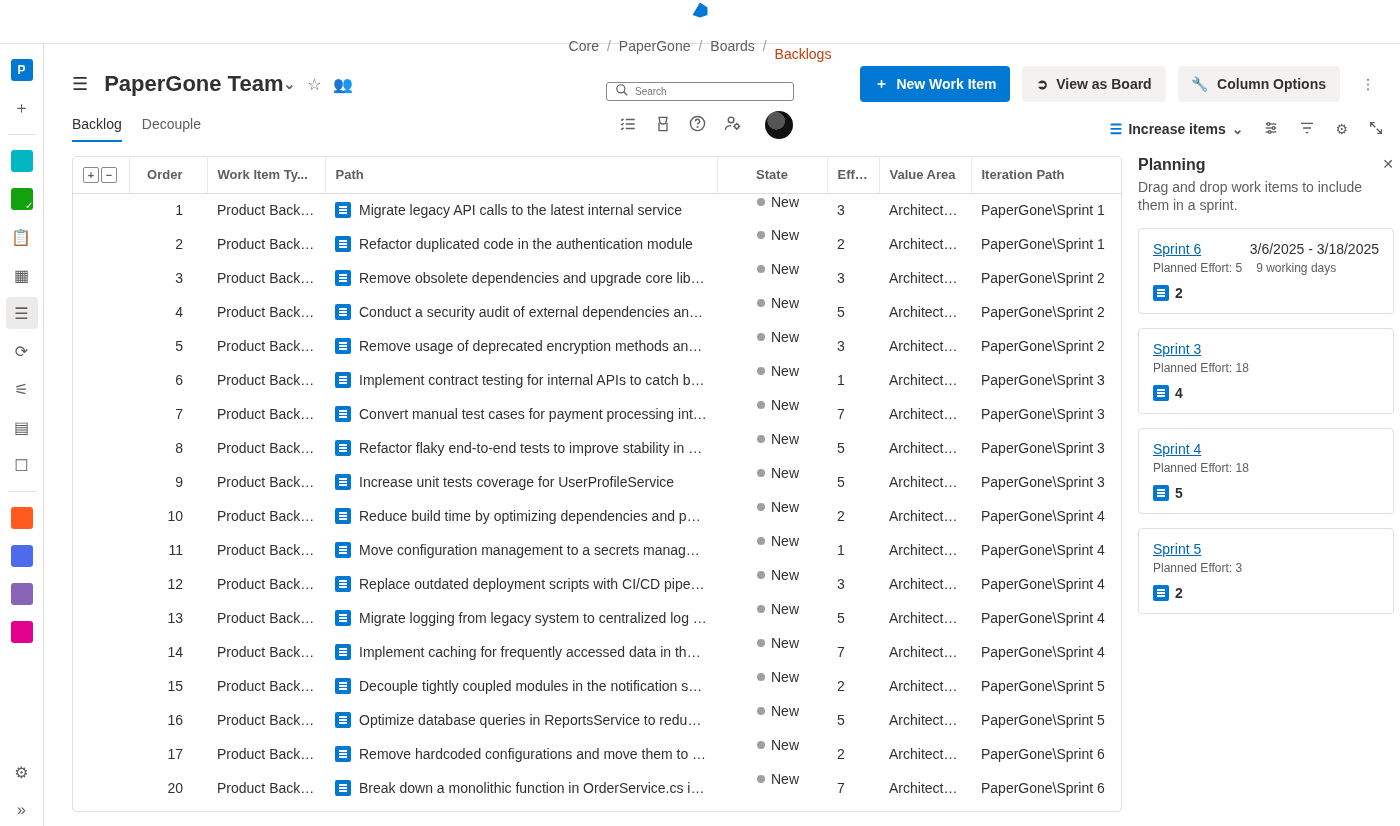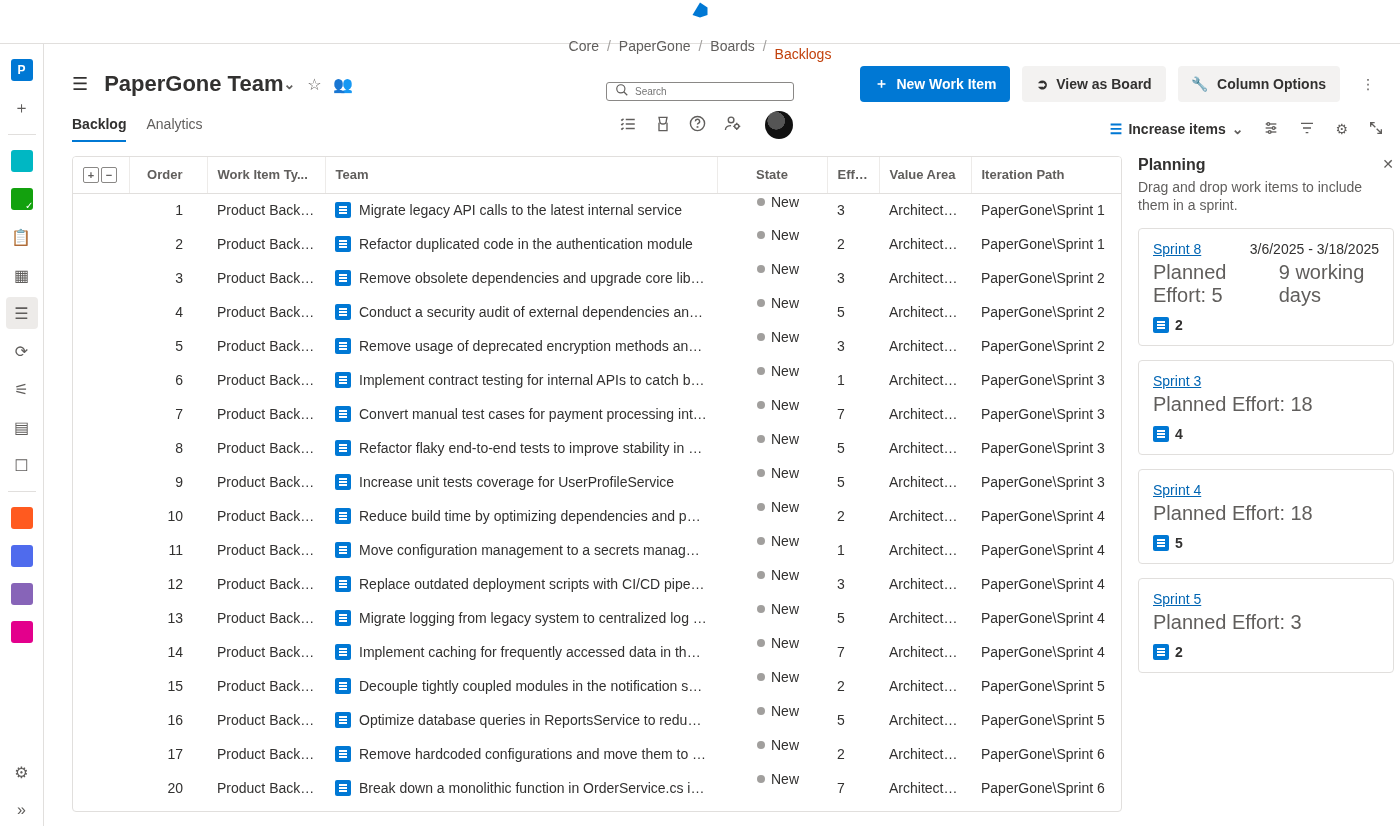"Backlog" .tab.active { font-weight: 700 -> 400 }
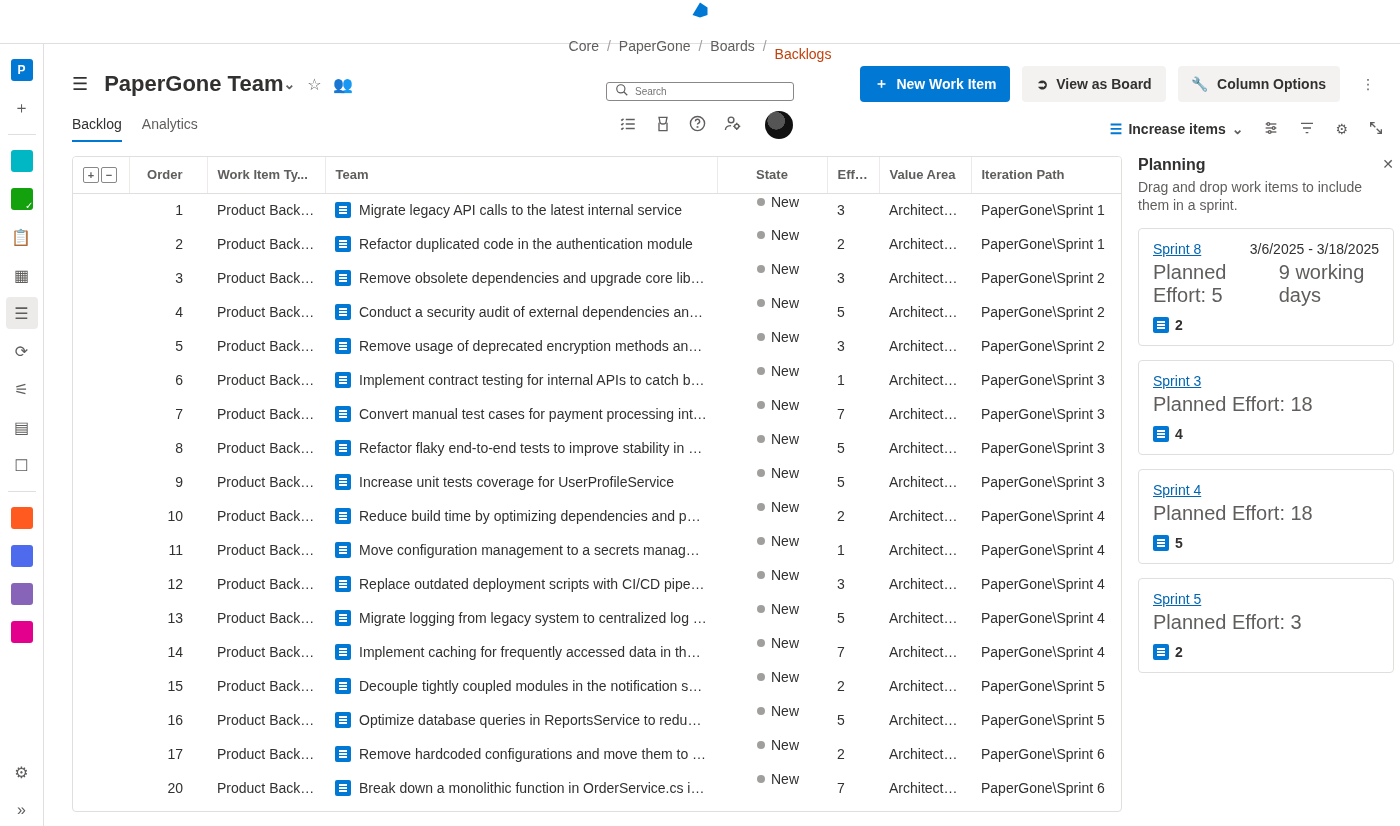"Analytics" div.tab { text: Analytics -> Decouple }
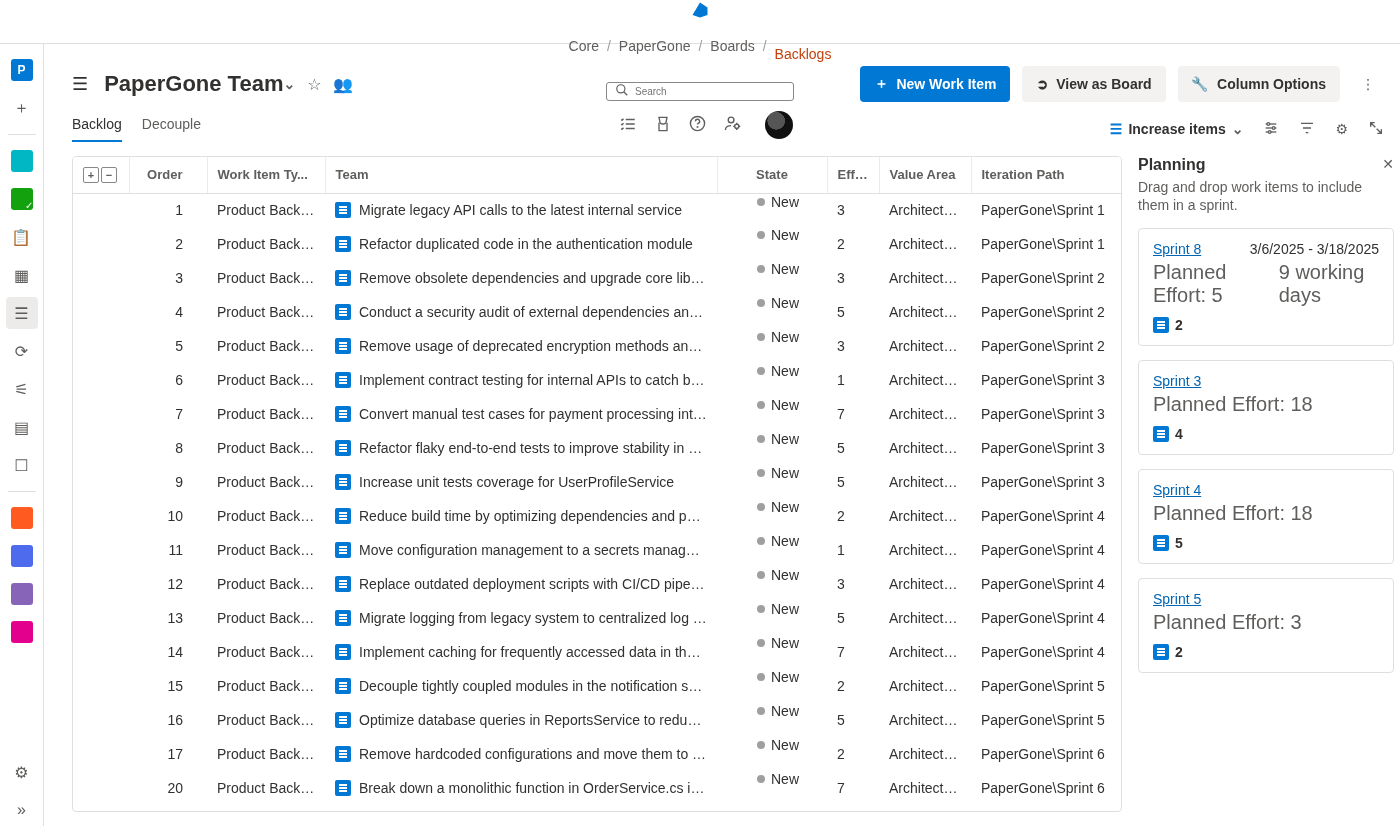"Team" th { text: Team -> Path }
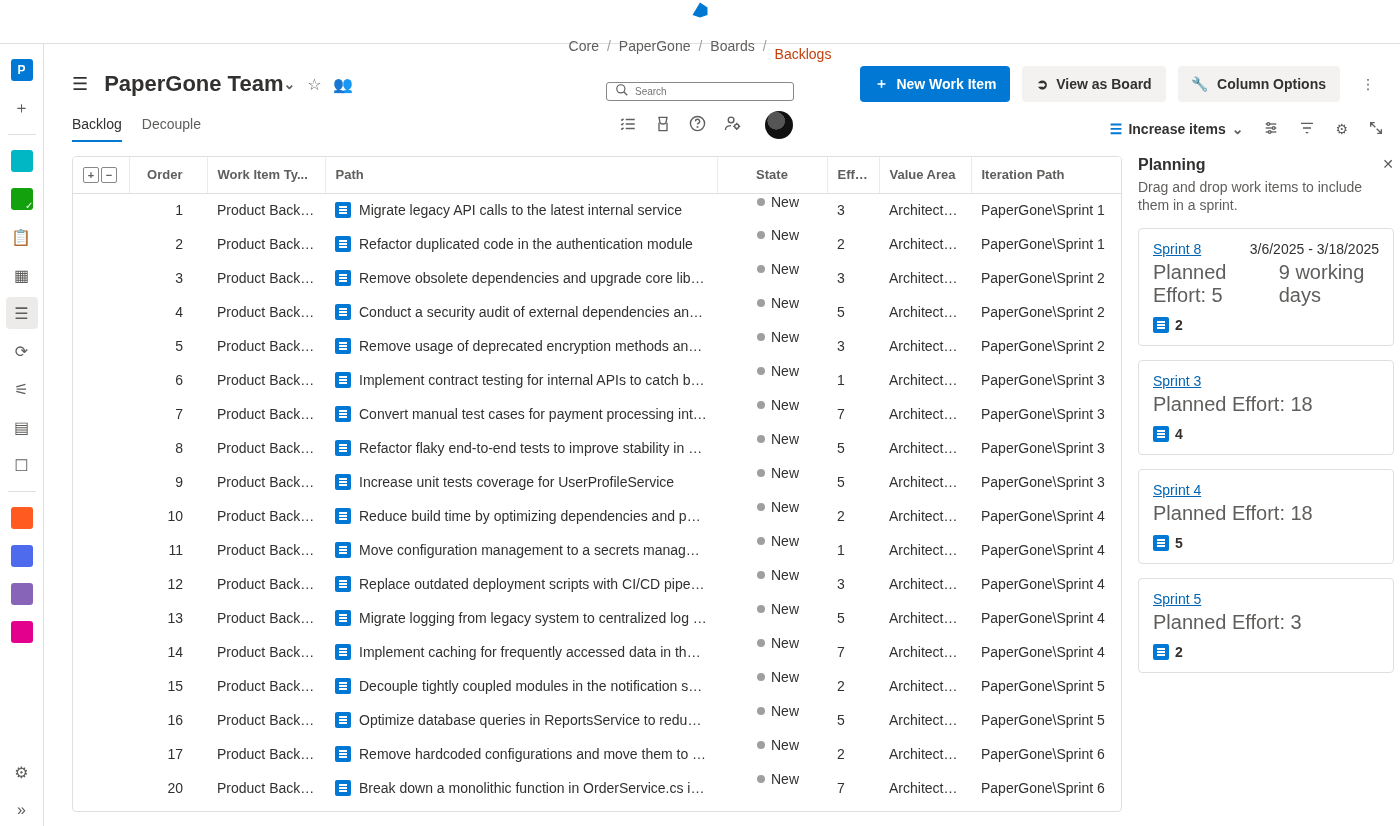"Sprint 8" a.sprint-link { text: 8 -> 6 }
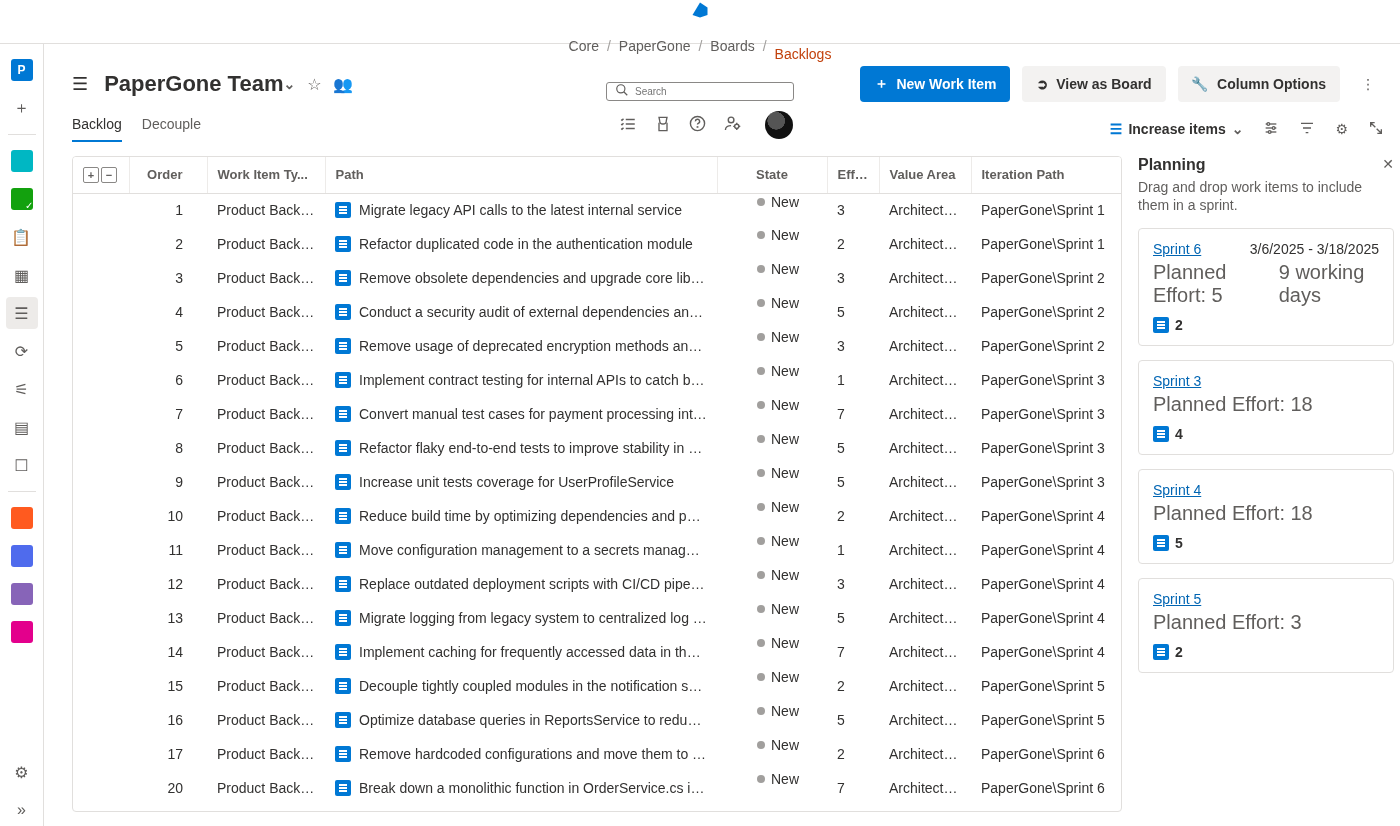"Planned Effort: 5" .sprint-meta { font-size: 20px -> 12px }
